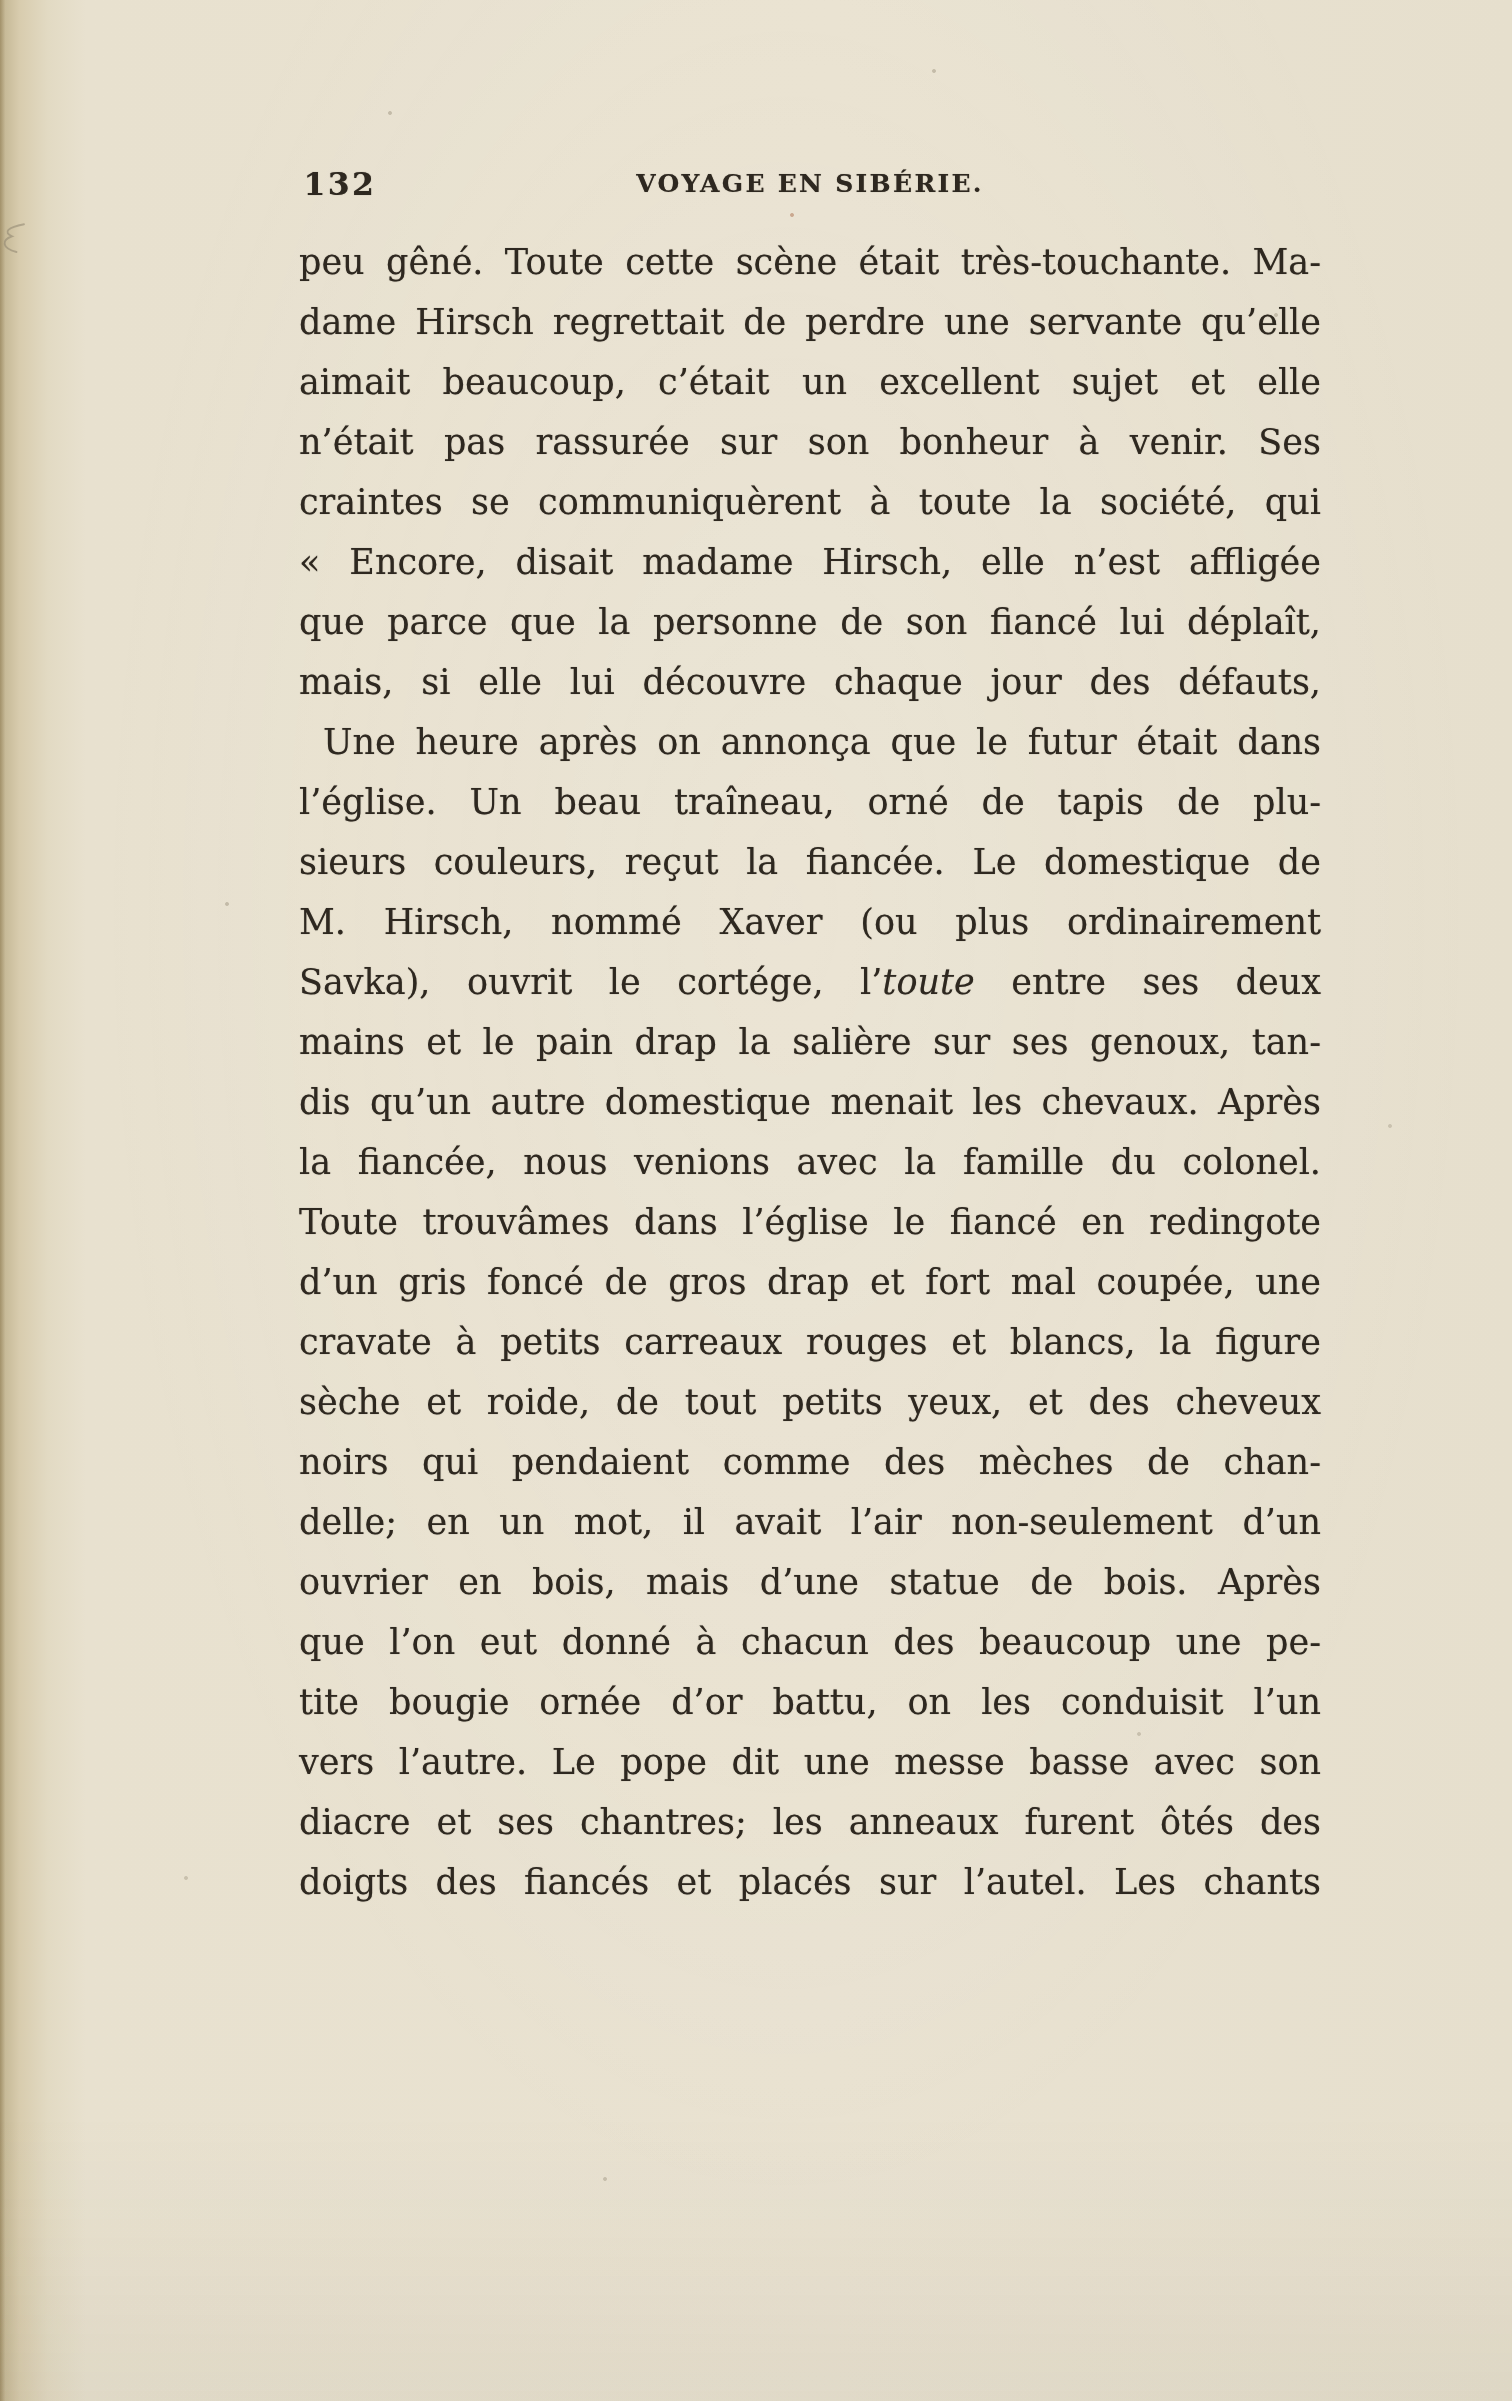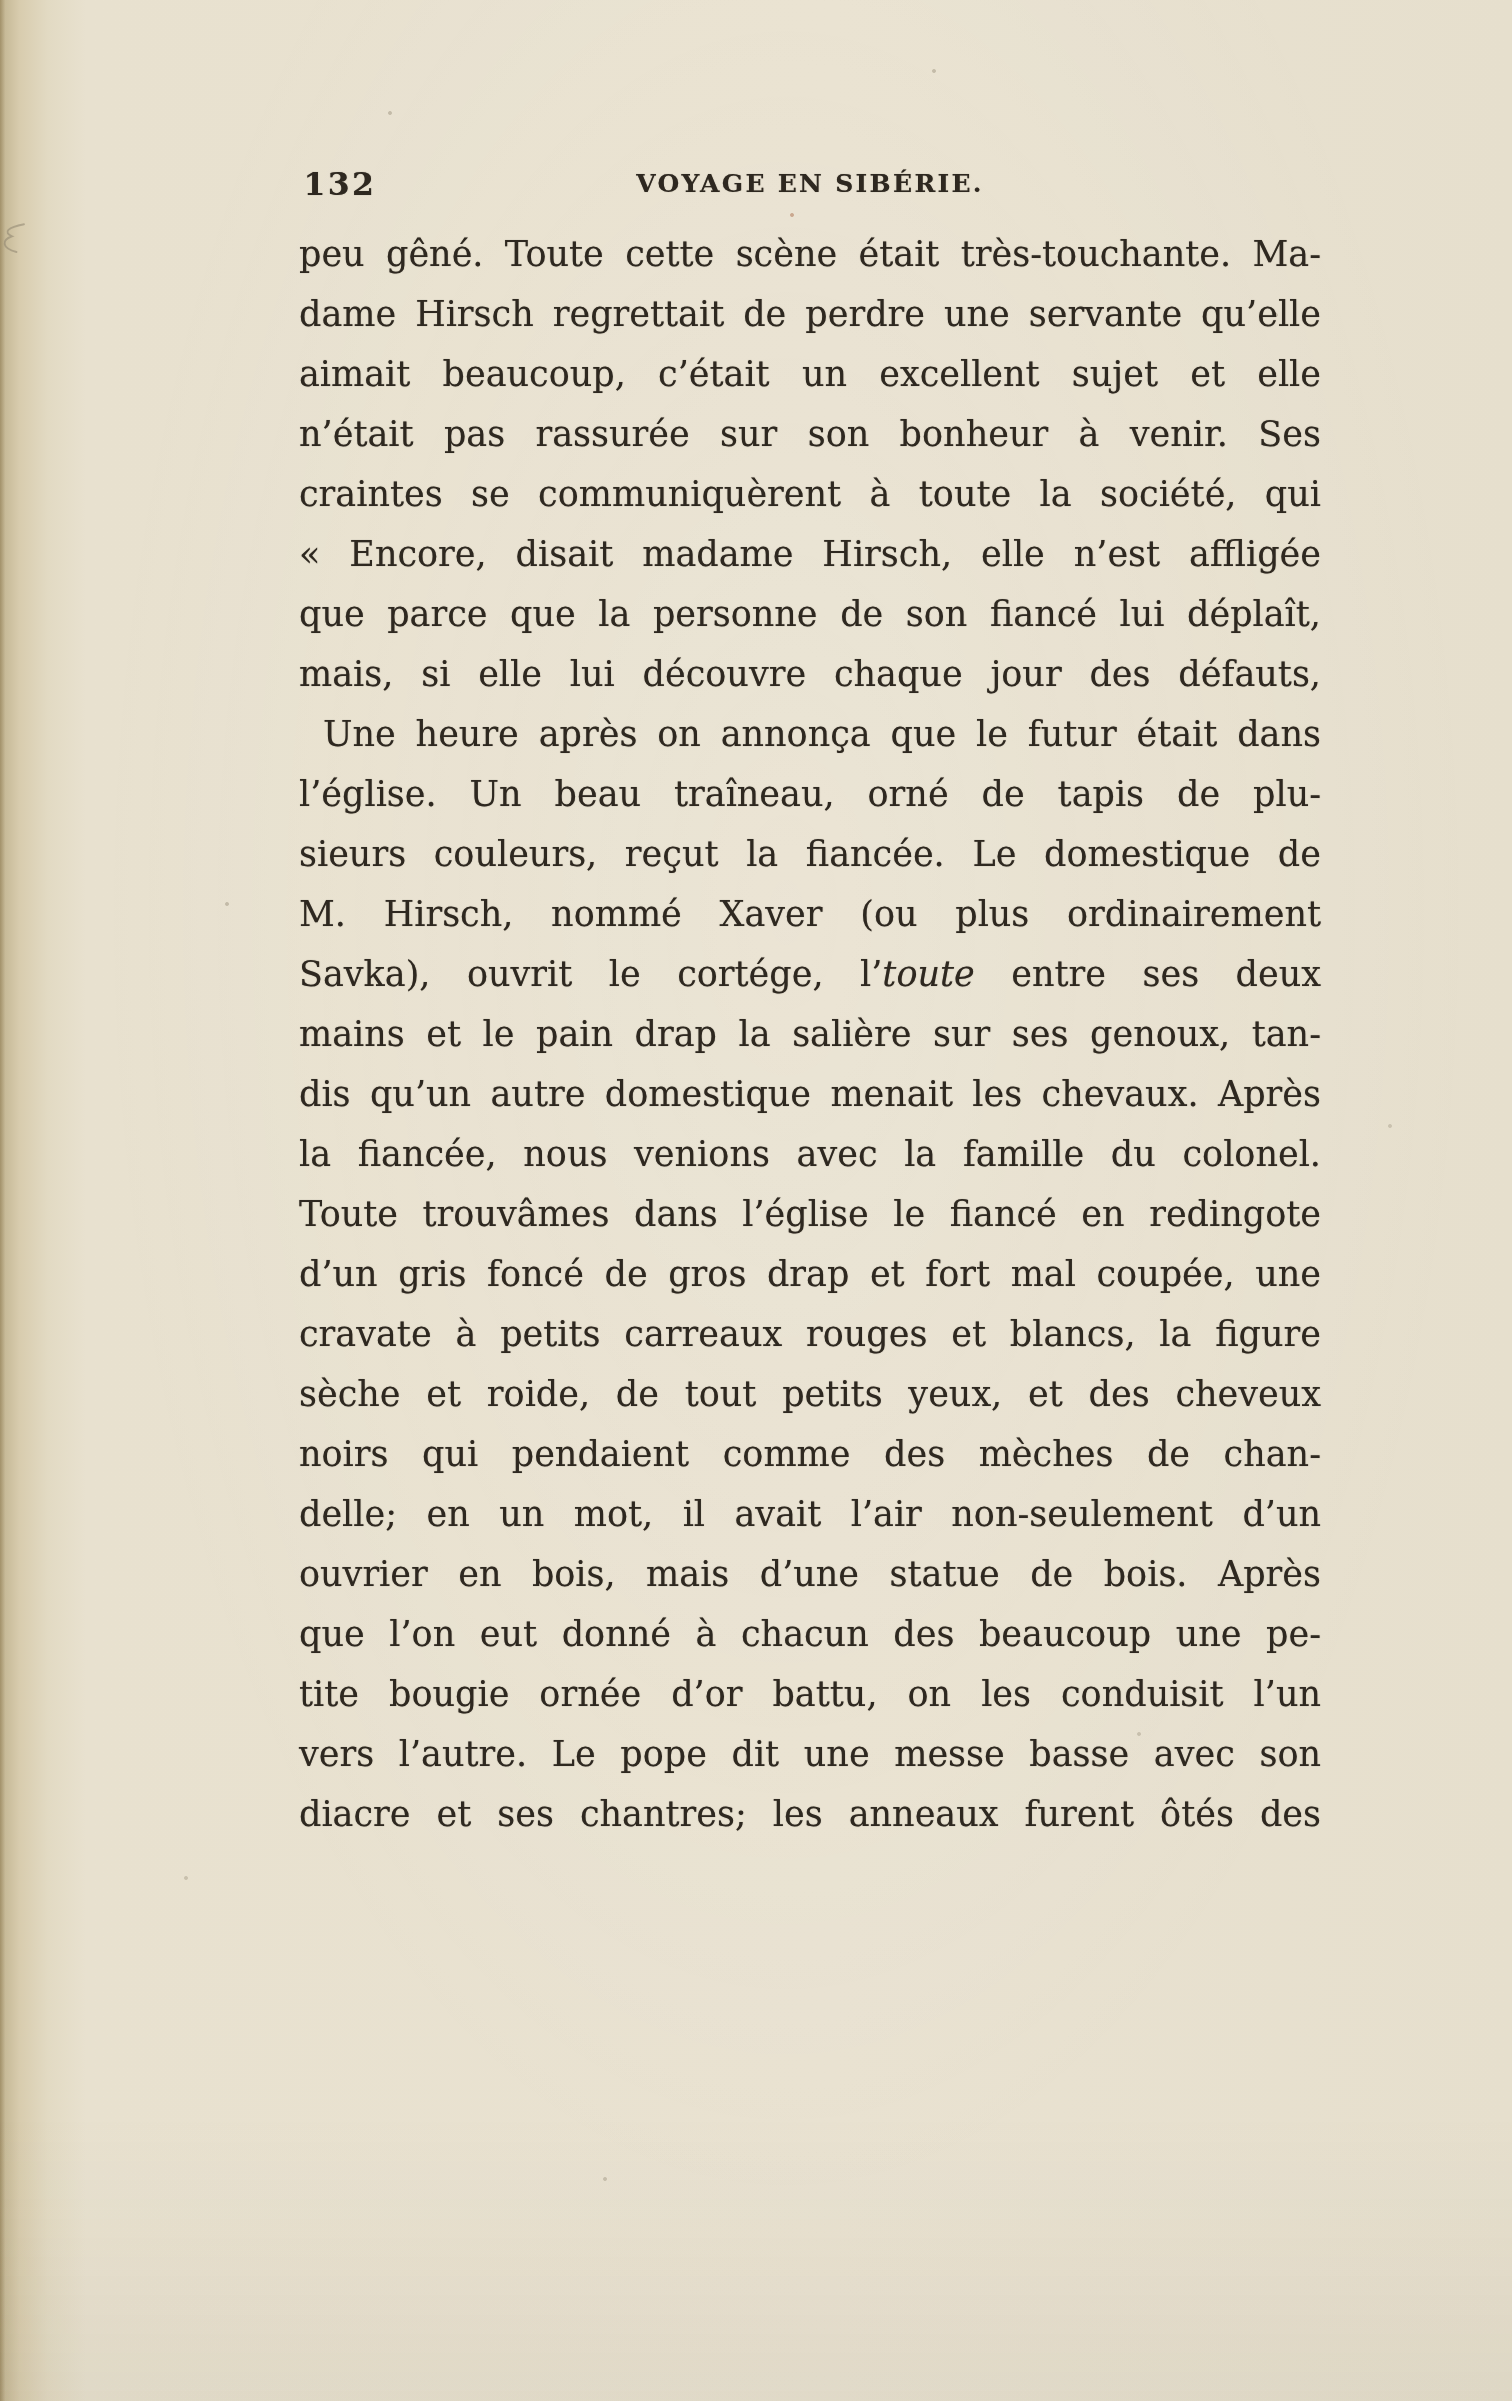"peu gêné. Toute cette scène" .body-text { top: 224px -> 232px }
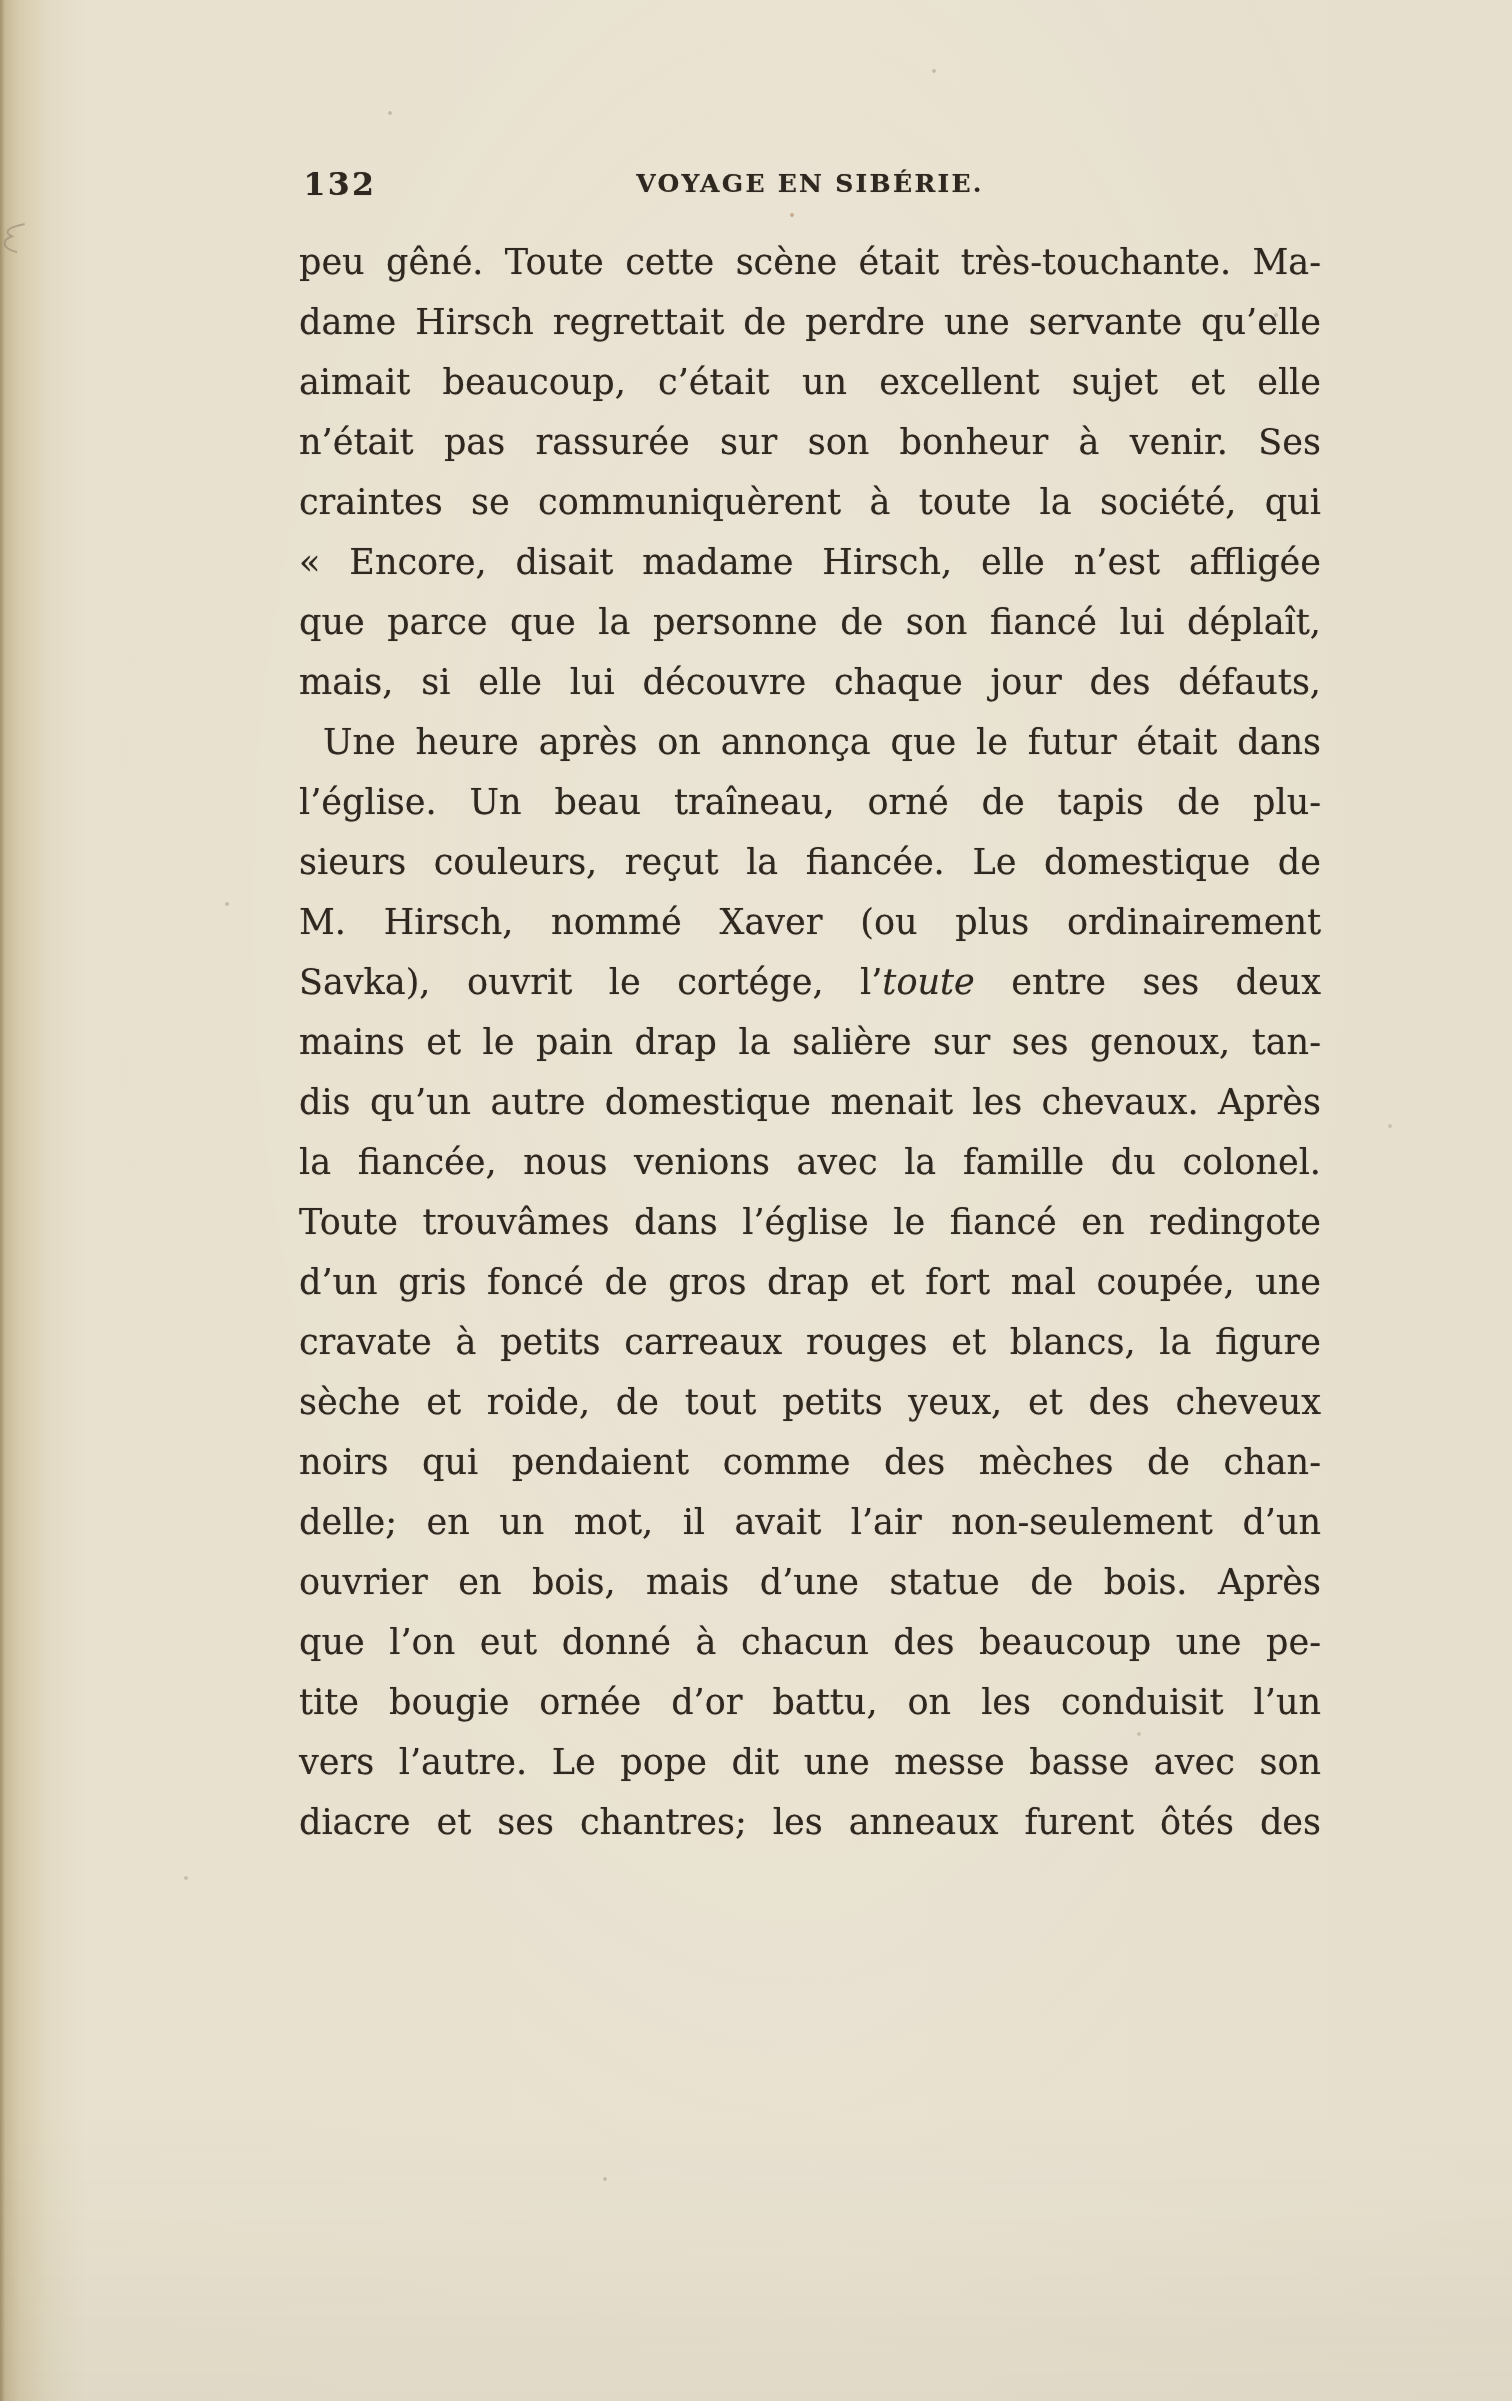"doigts des fiancés et placés" div.line { html: none -> <div>doigts des fiancés et placés sur l’autel. Les chants</div> }
